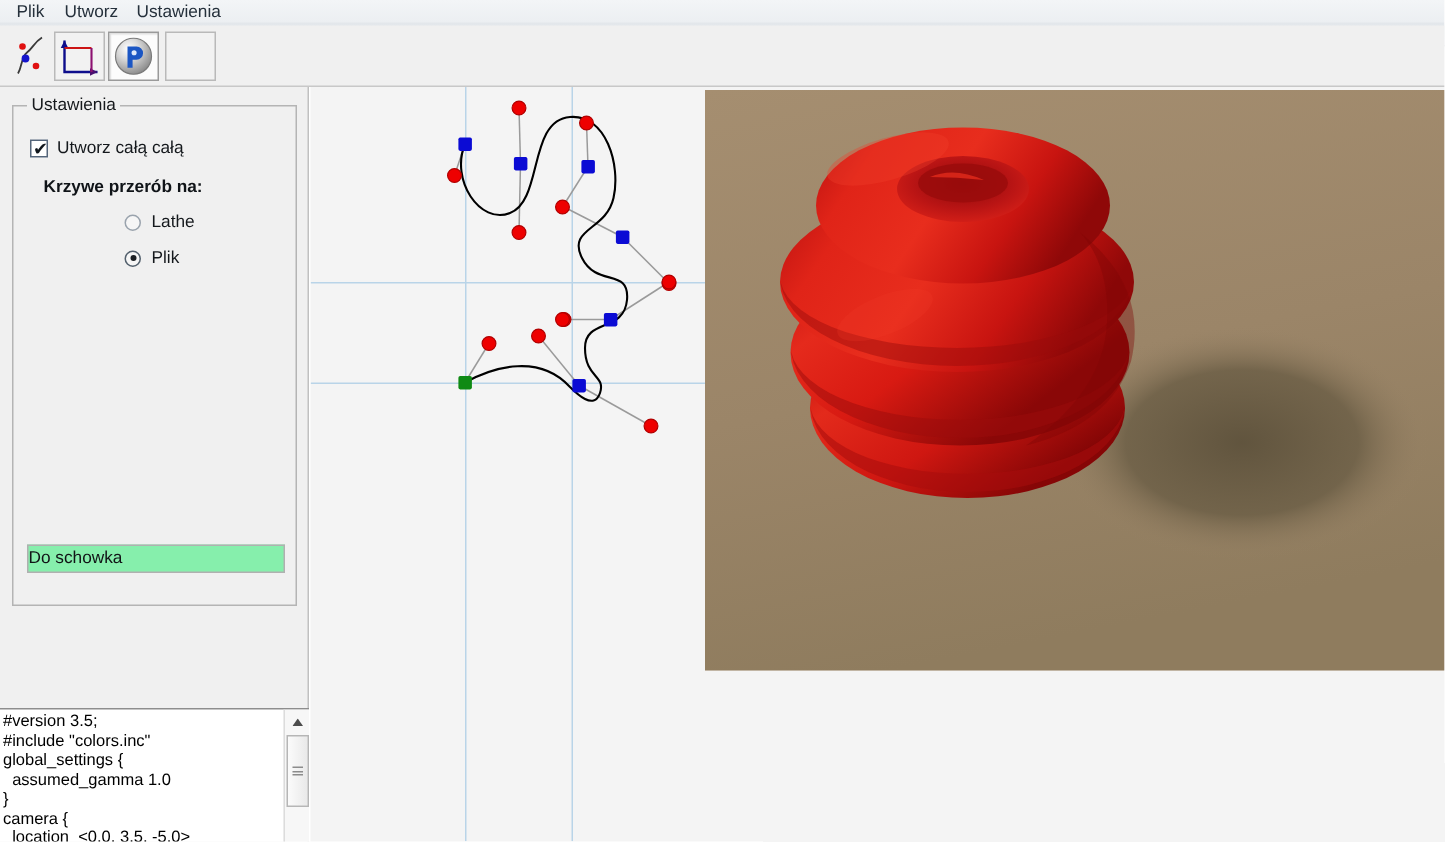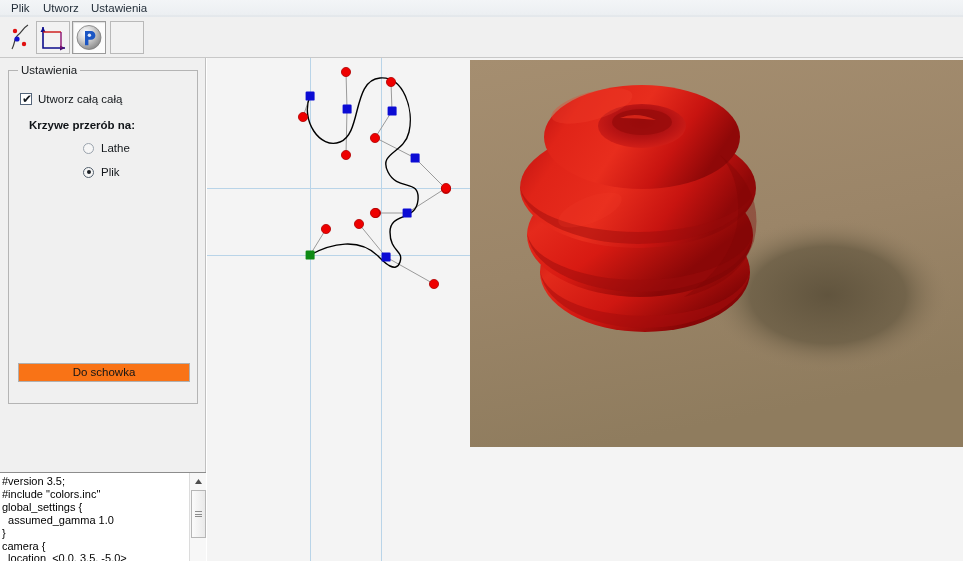"Do schowka" .panel-btn { background: #f97316 -> #86efac; text-align: center -> left }
